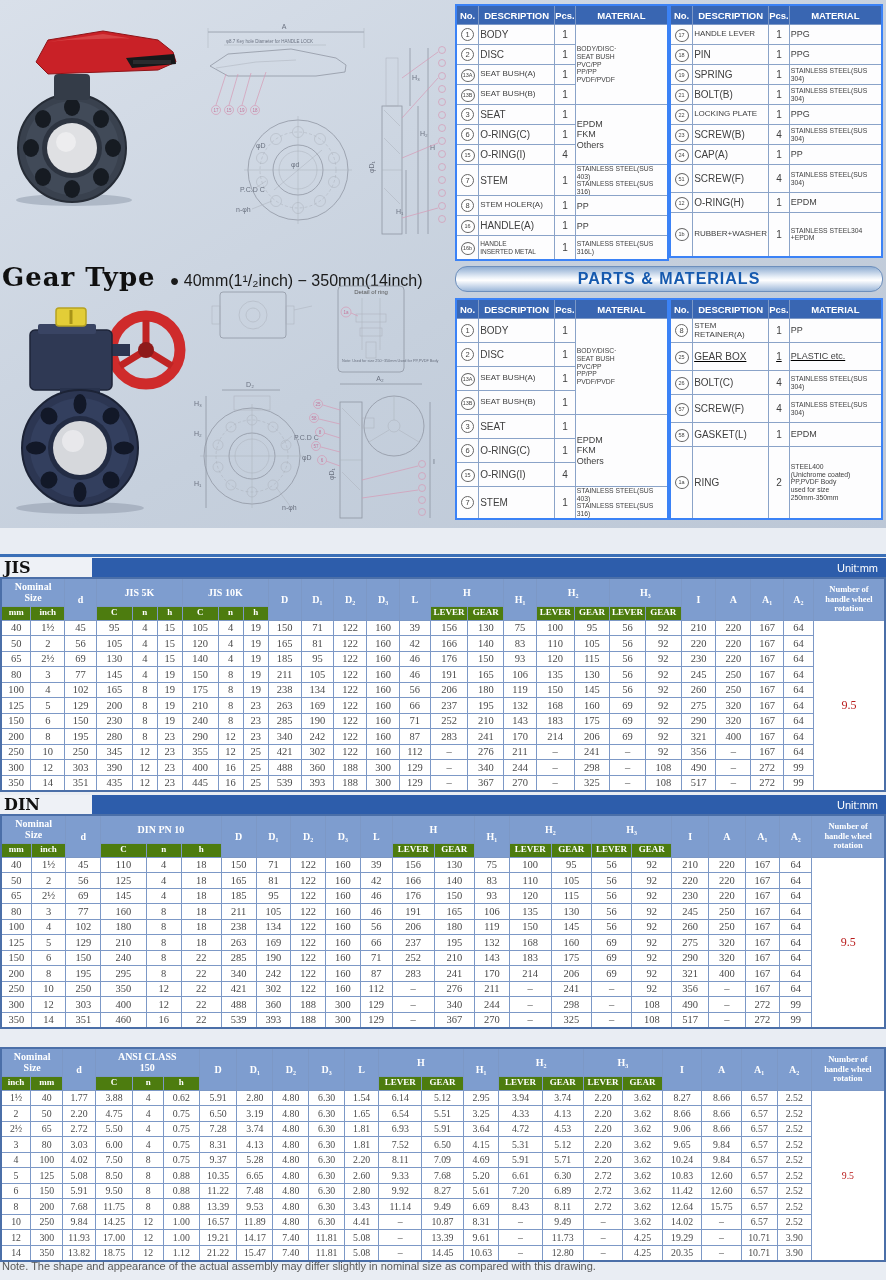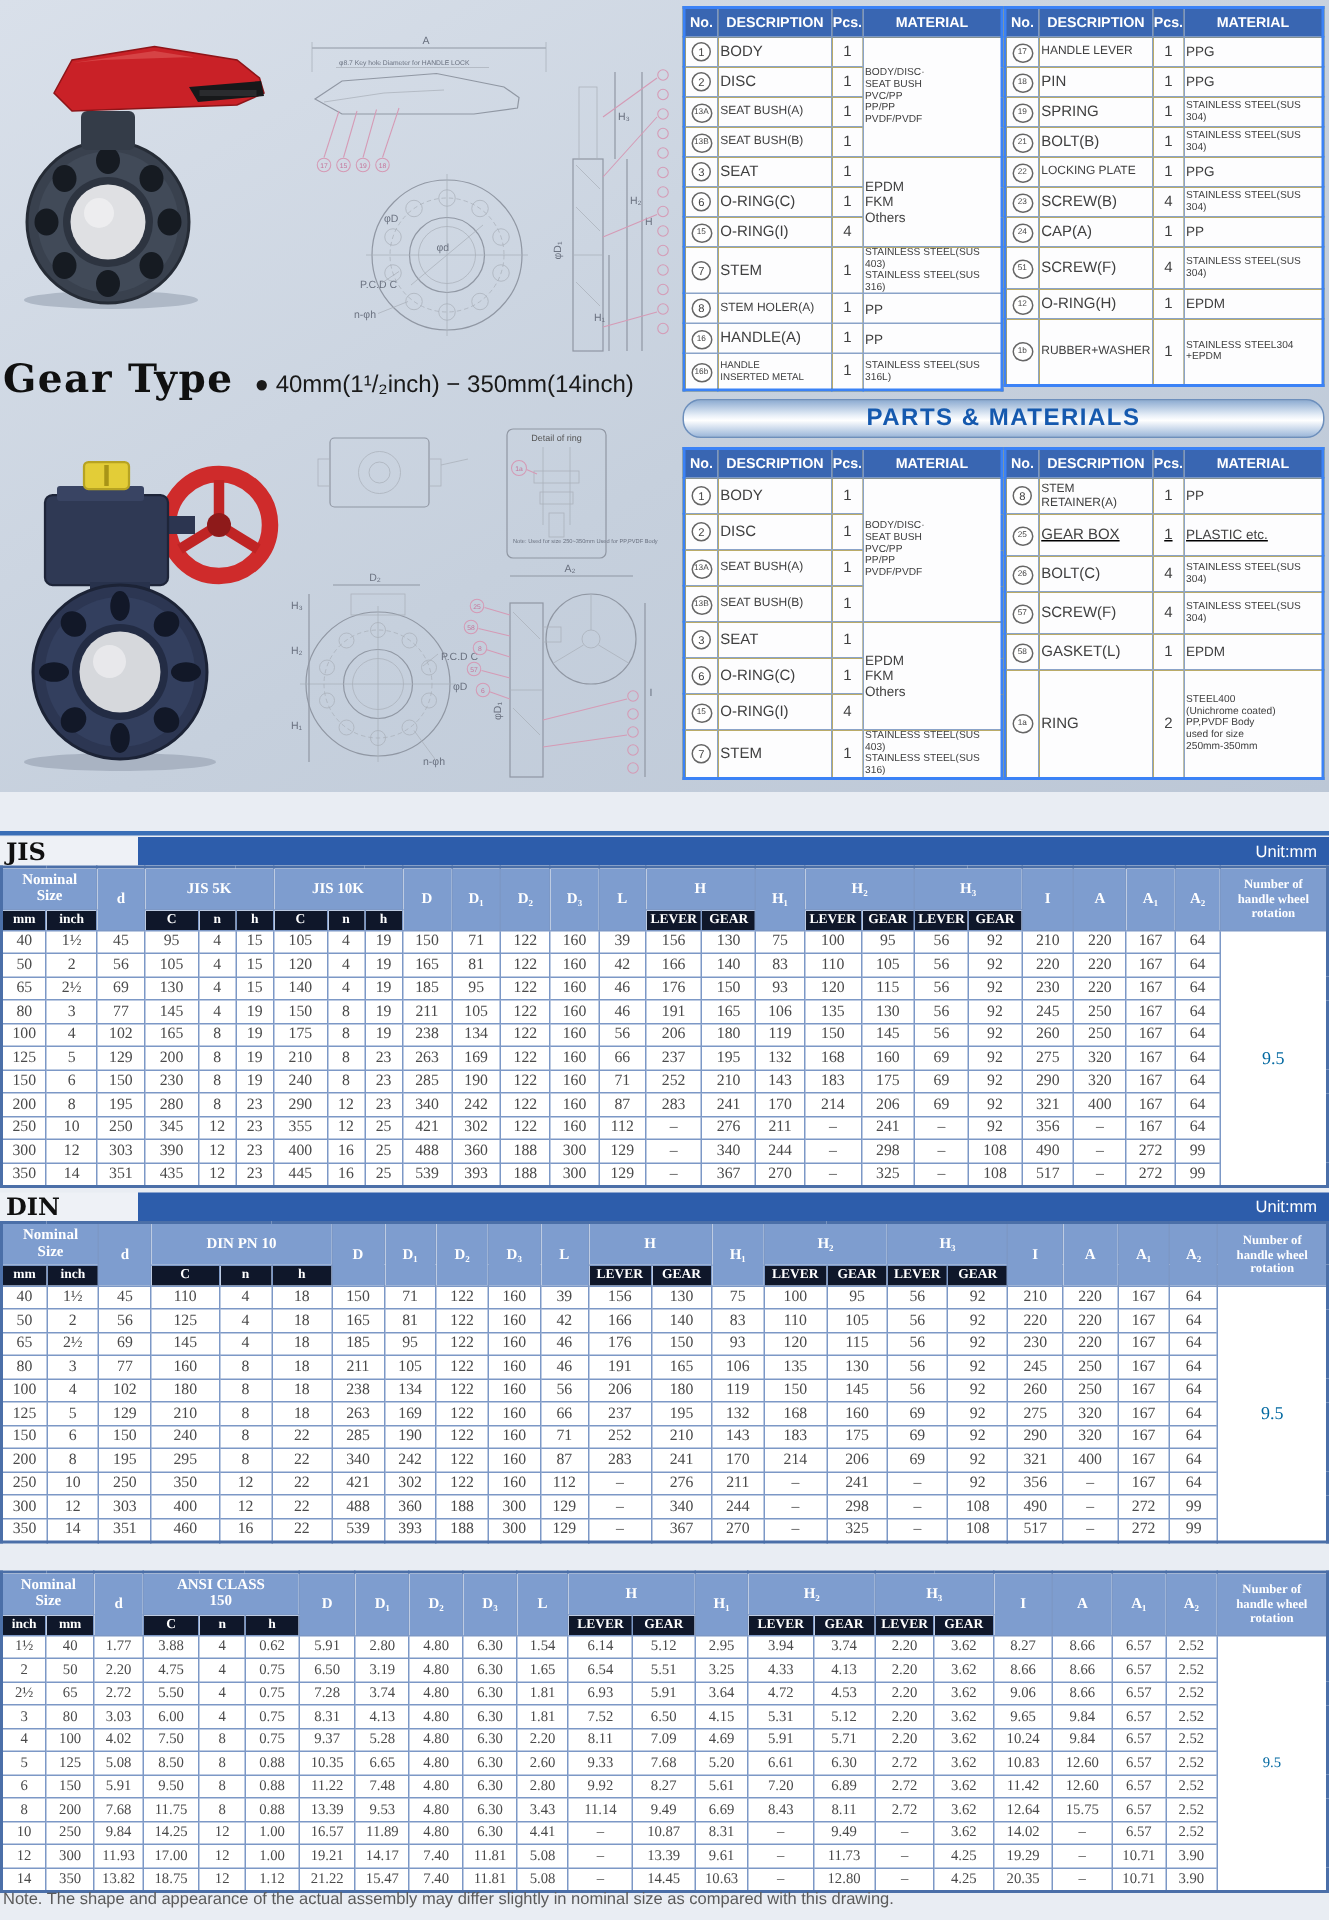"Gear Type" .gear-heading .gt { margin-top: none -> 24px }
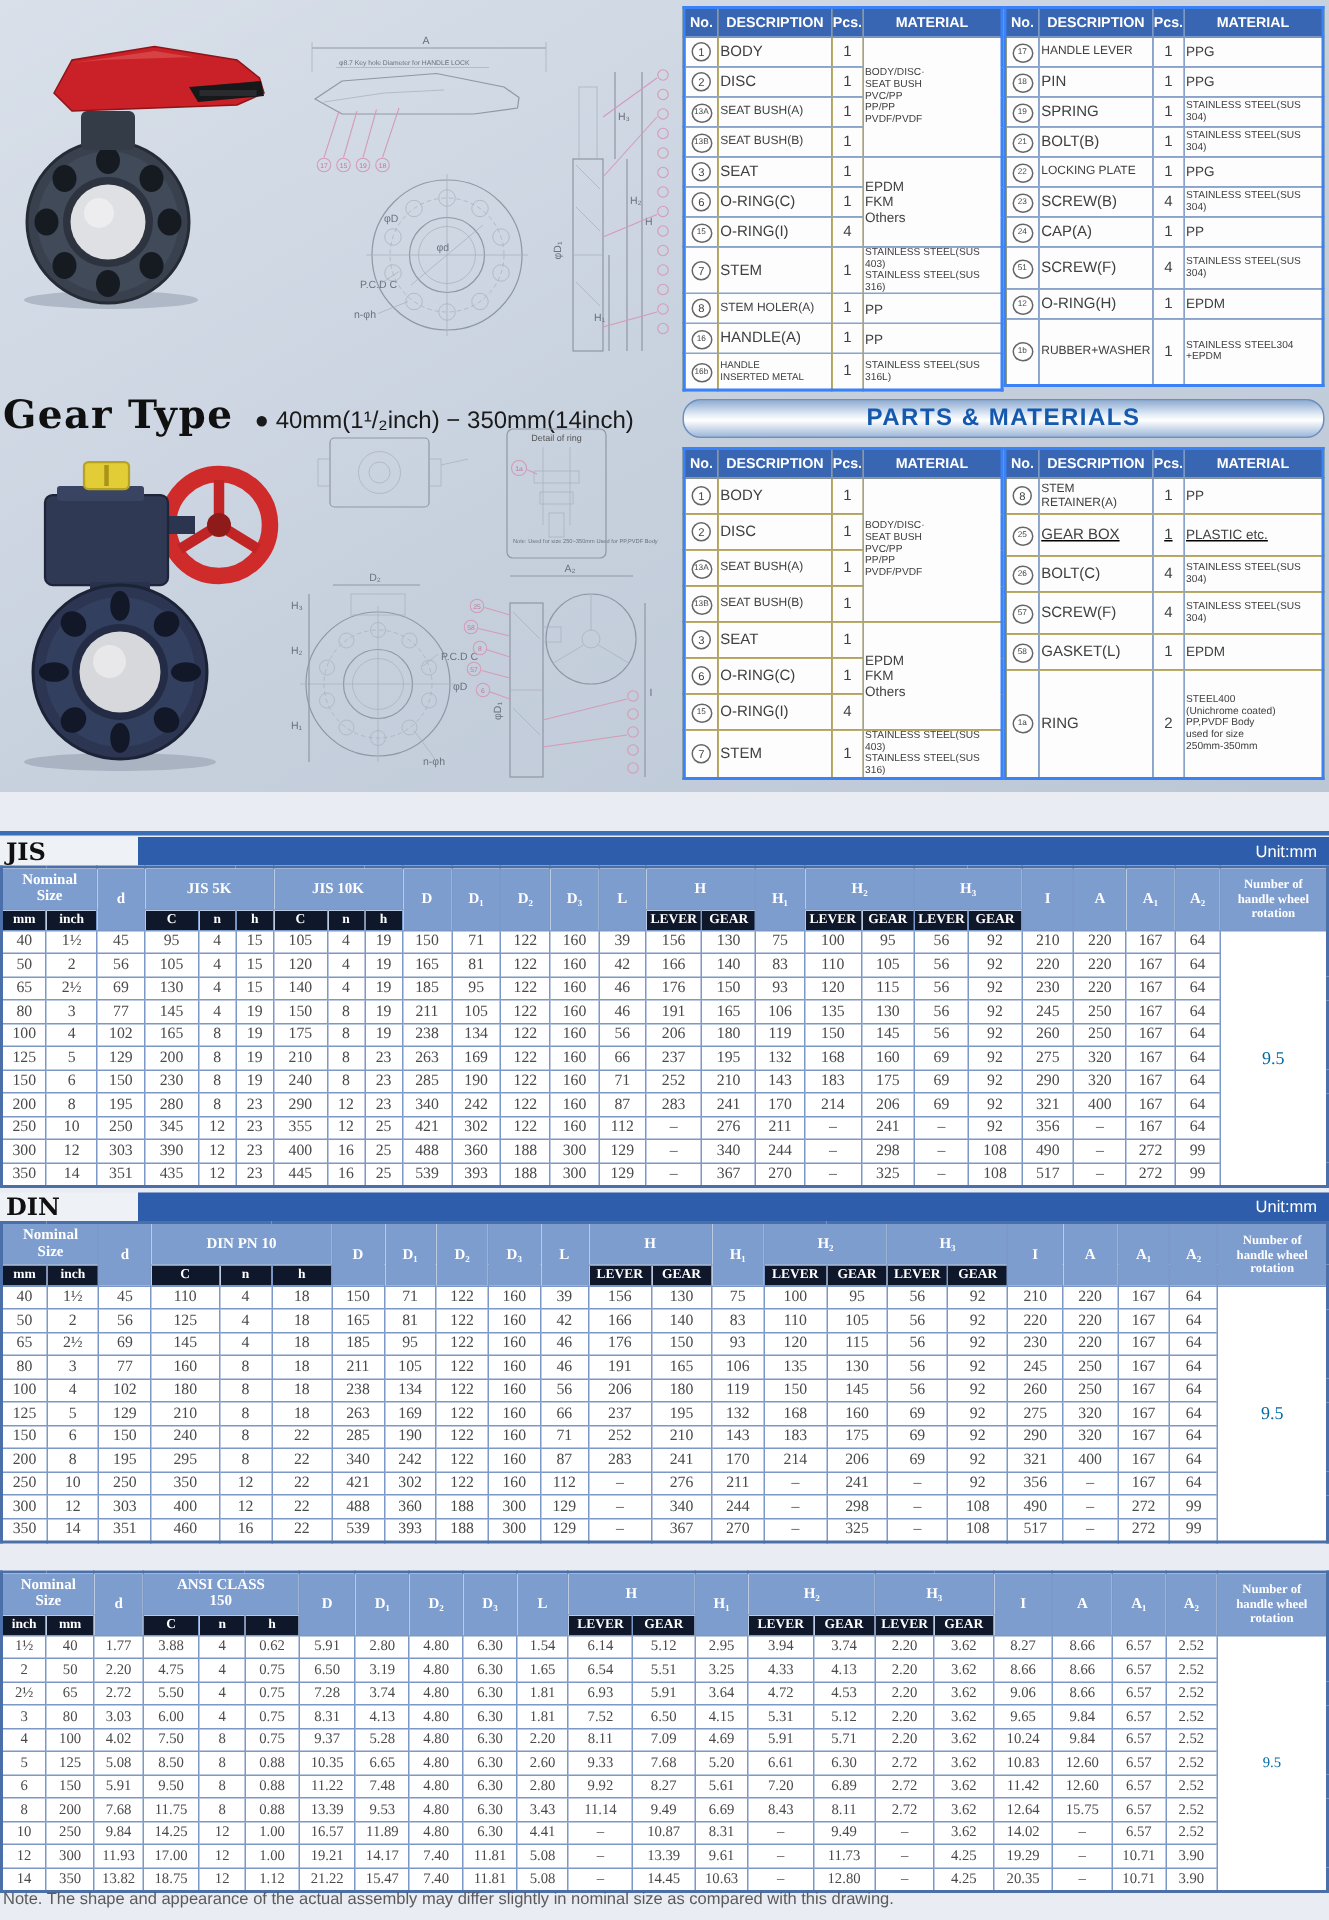"mm" table.dim thead tr.sub th { background: #0f172a -> #4d7c0f }
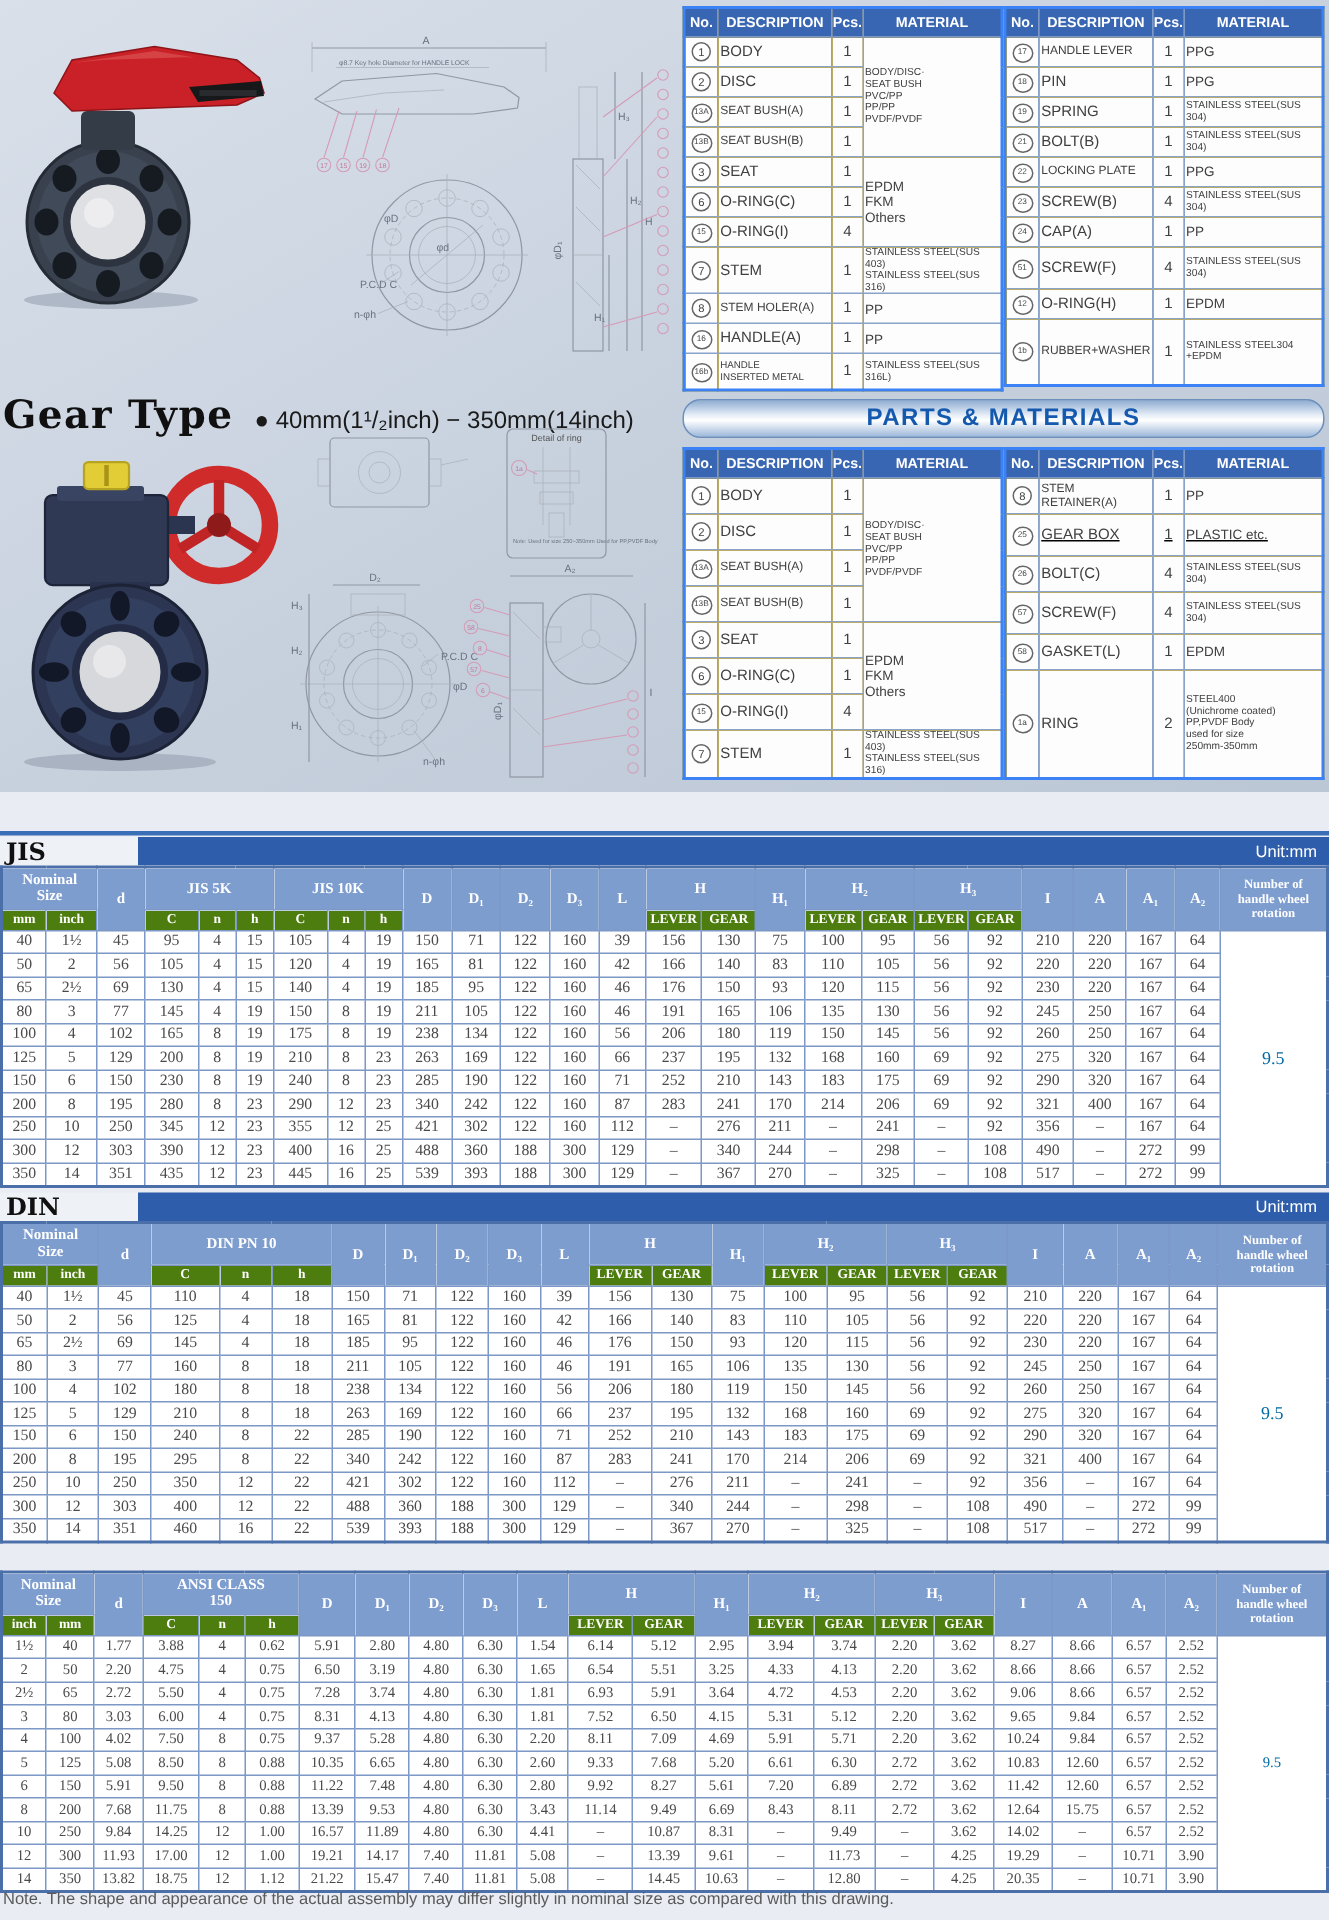"9.5" table.dim td.rot { color: #0369a1 -> #b91c1c }
